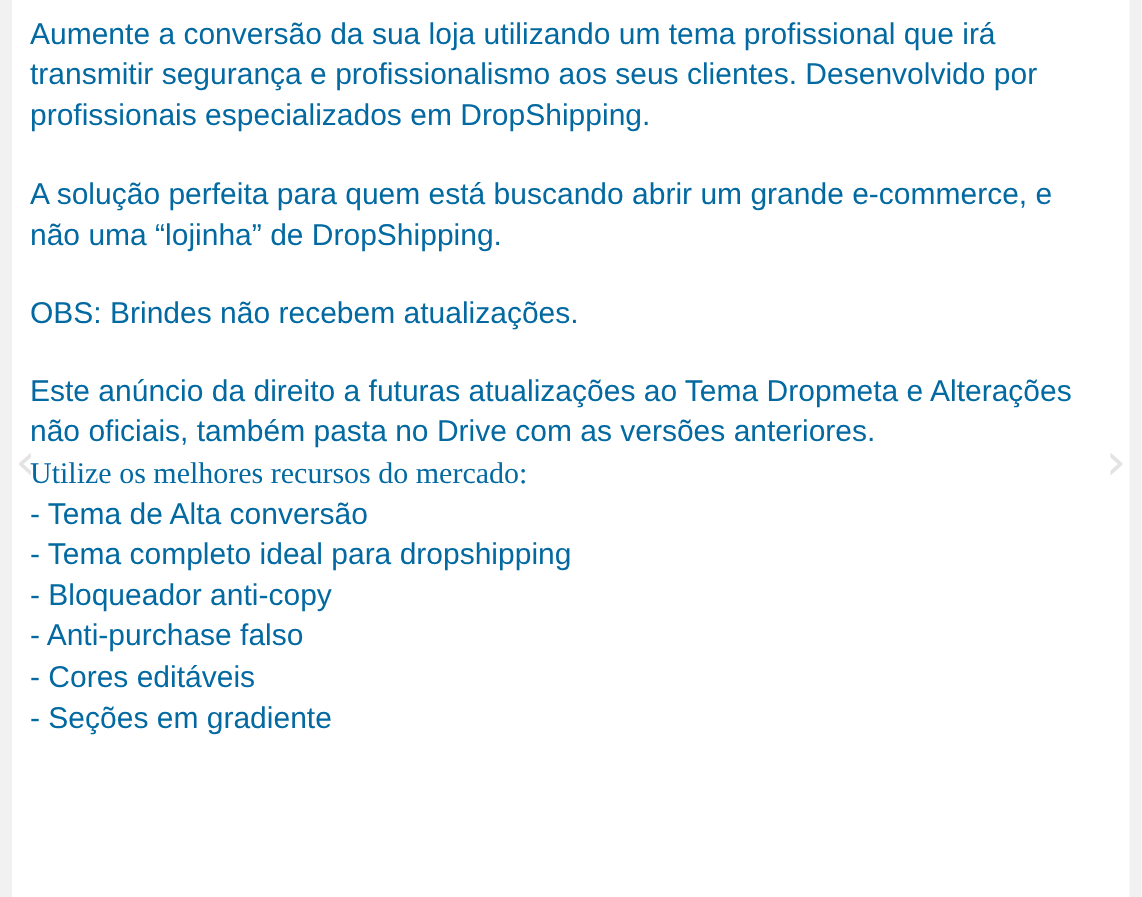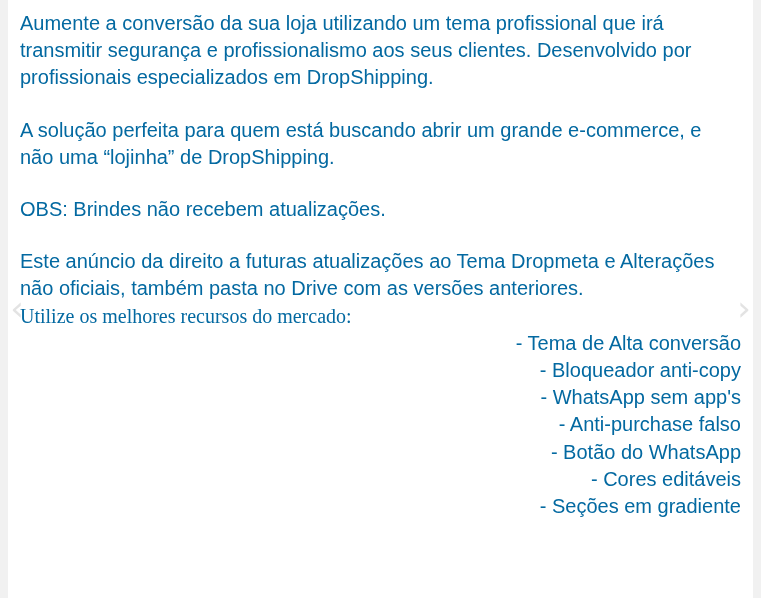"- Tema de Alta conversão" .list li { text-align: right -> none }
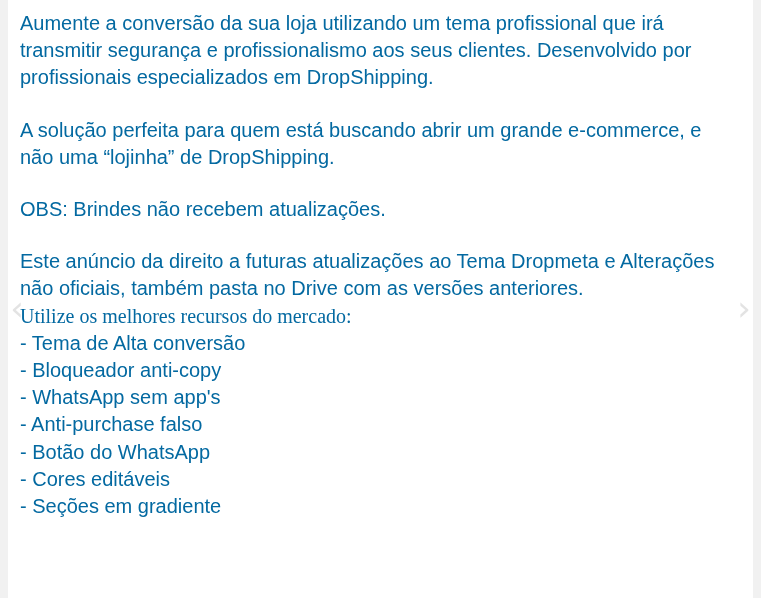"- Tema completo ideal para" li { html: none -> <li>- Tema completo ideal para dropshipping</li> }
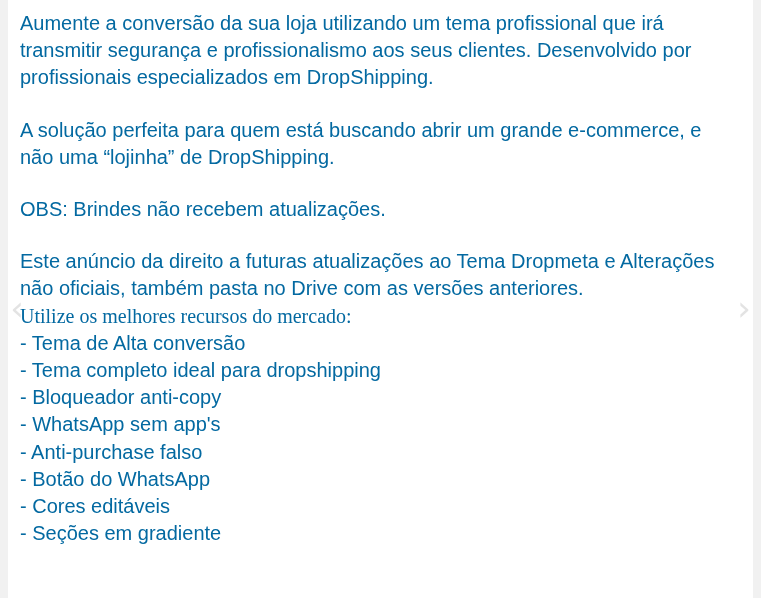"- WhatsApp sem app's" li { html: <li>- WhatsApp sem app's</li> -> none }
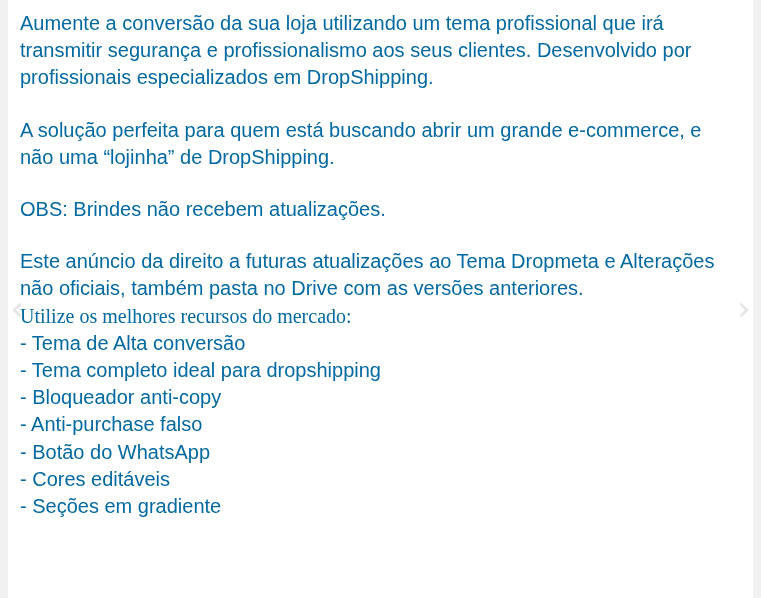"- Botão do WhatsApp" li { html: <li>- Botão do WhatsApp</li> -> none }
